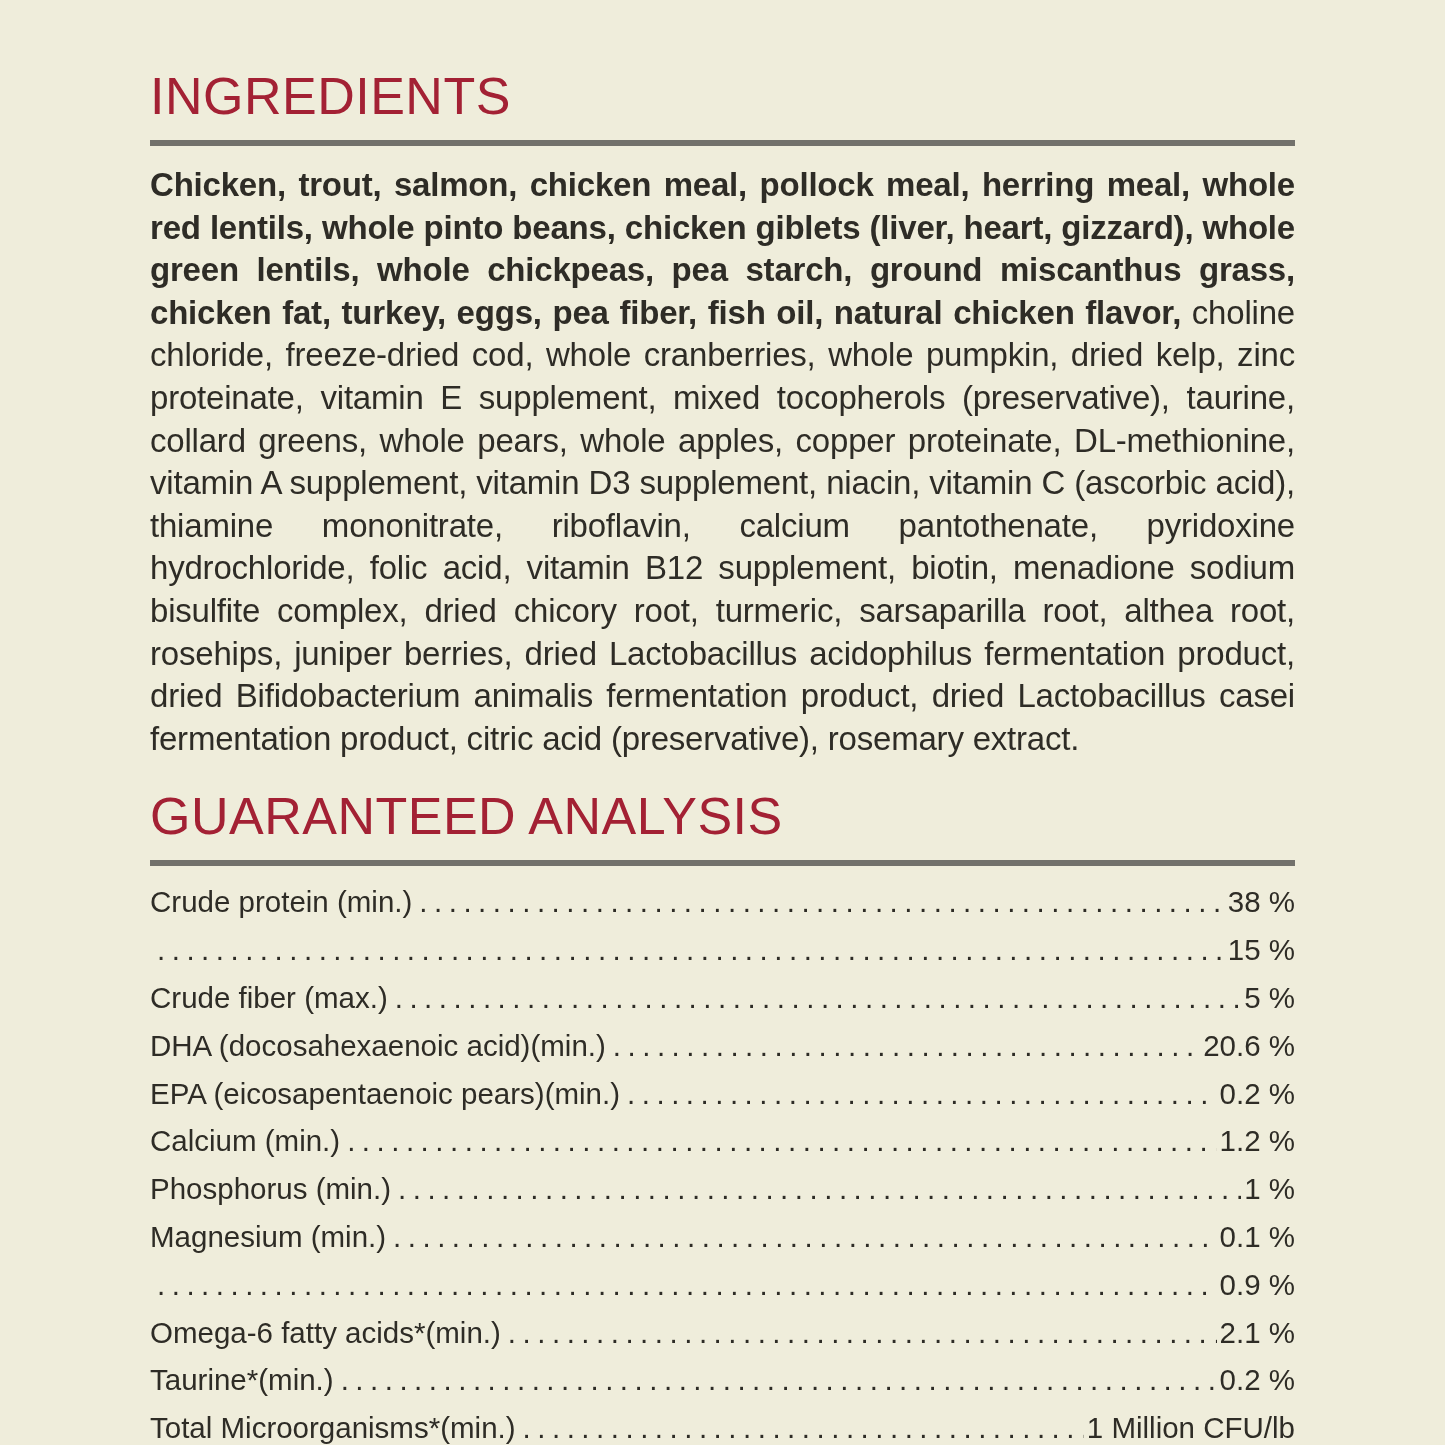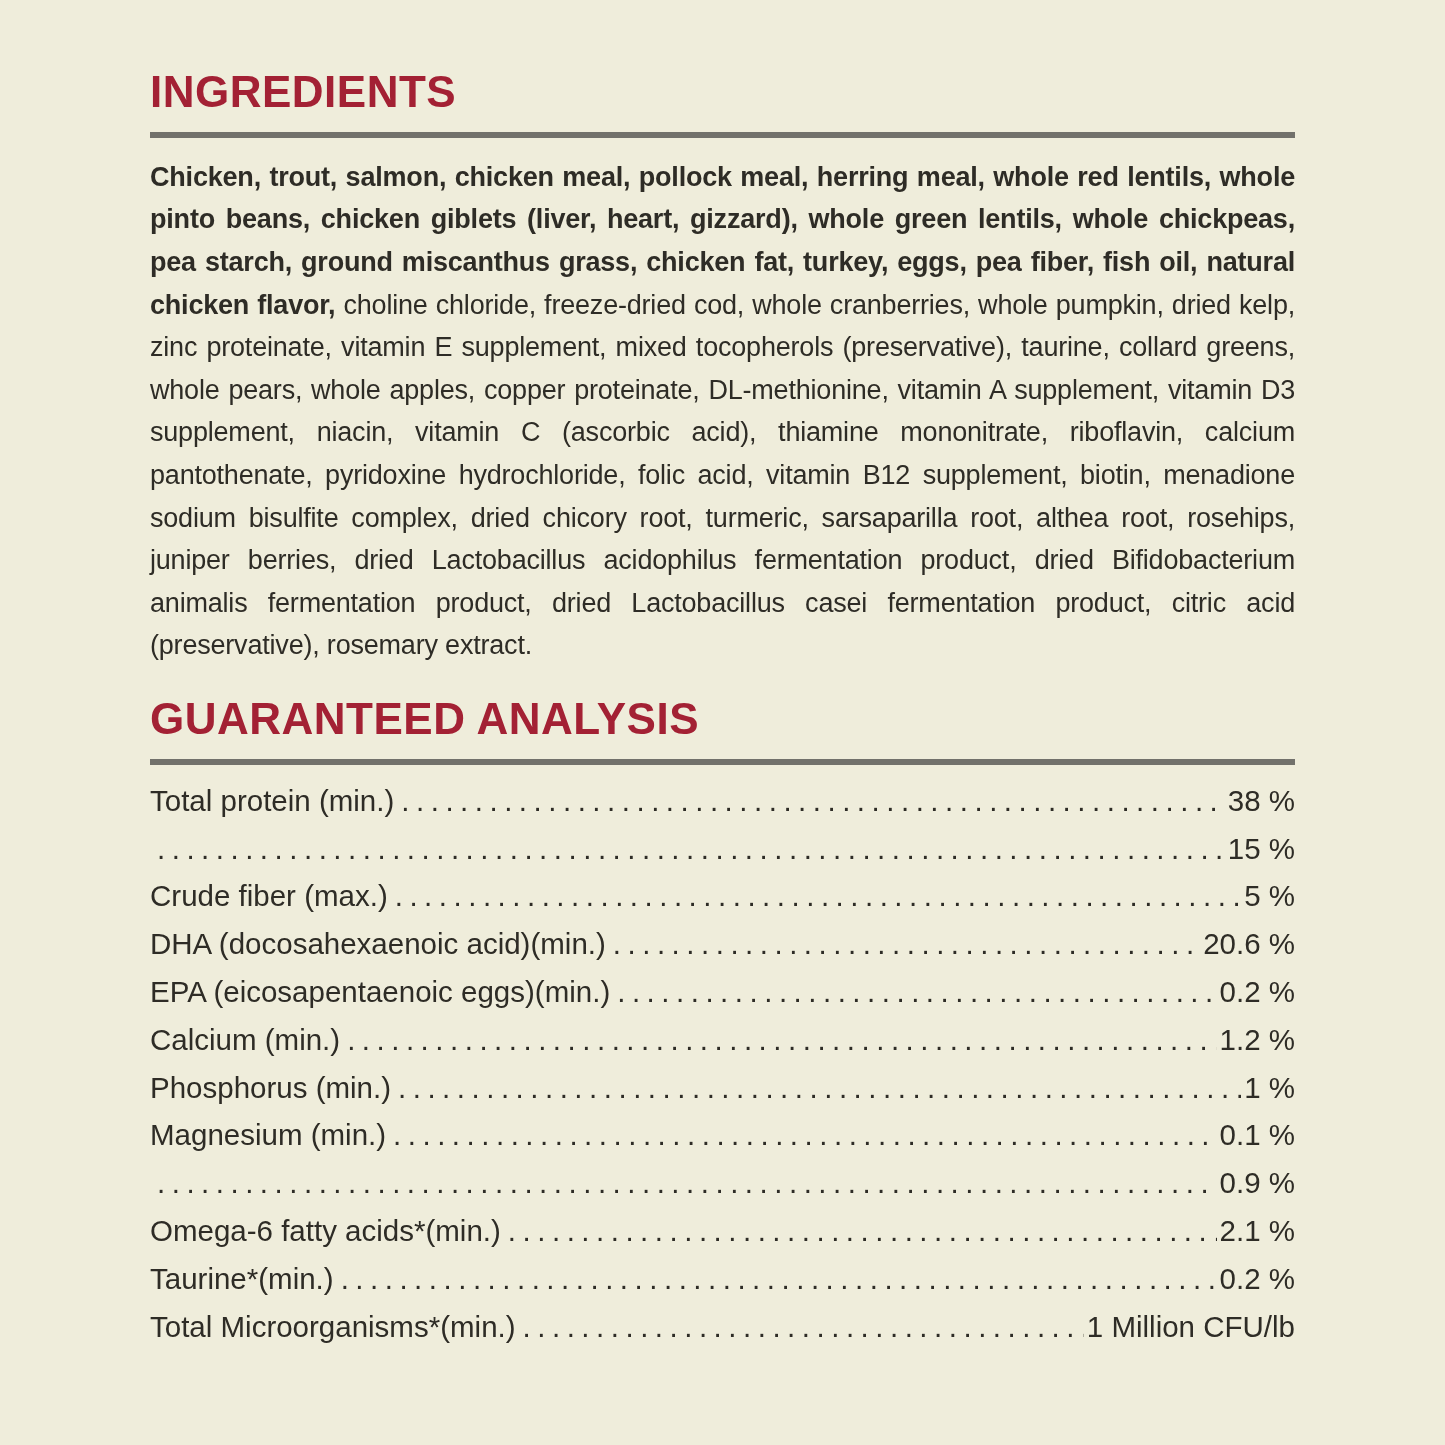"INGREDIENTS" .section-title { font-size: 44px -> 52px; font-weight: bold -> normal }
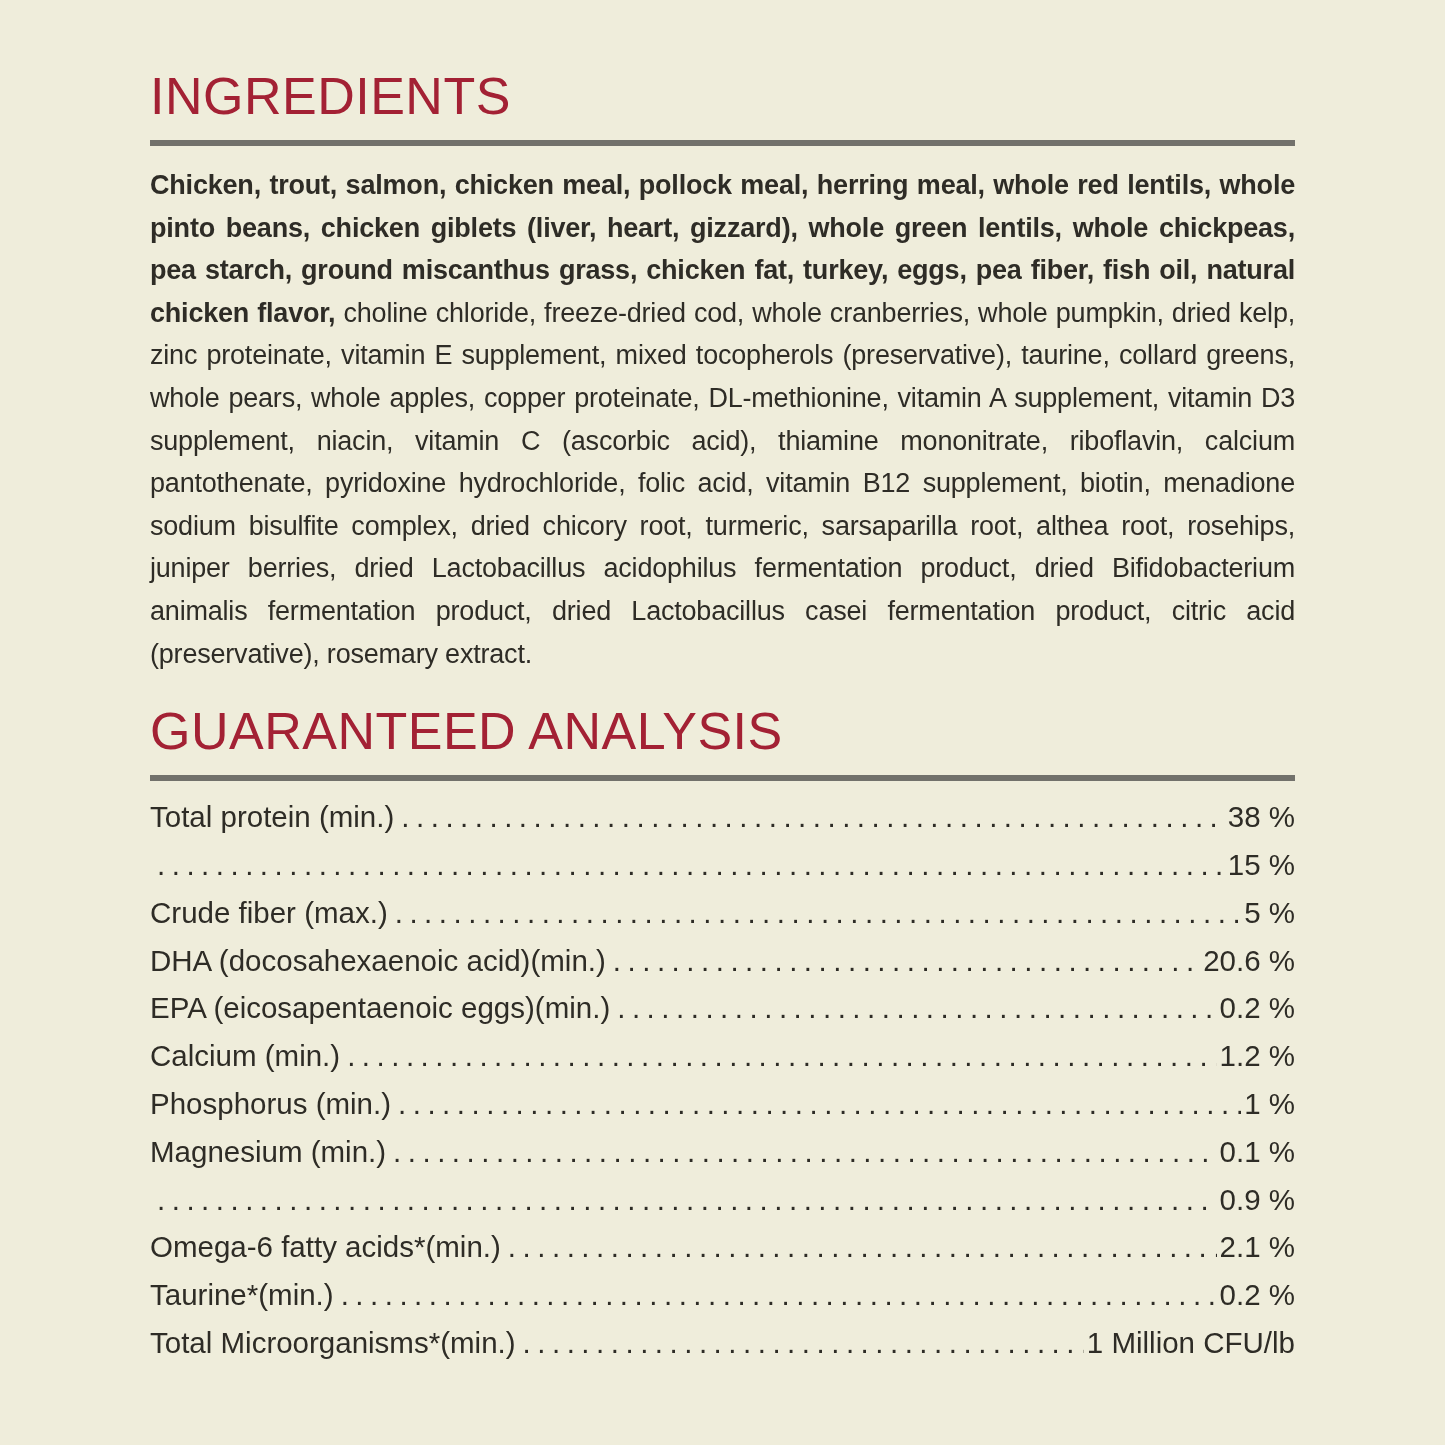"Chicken, trout, salmon, chicken meal," .ingredients-text { font-size: 27px -> 33px }
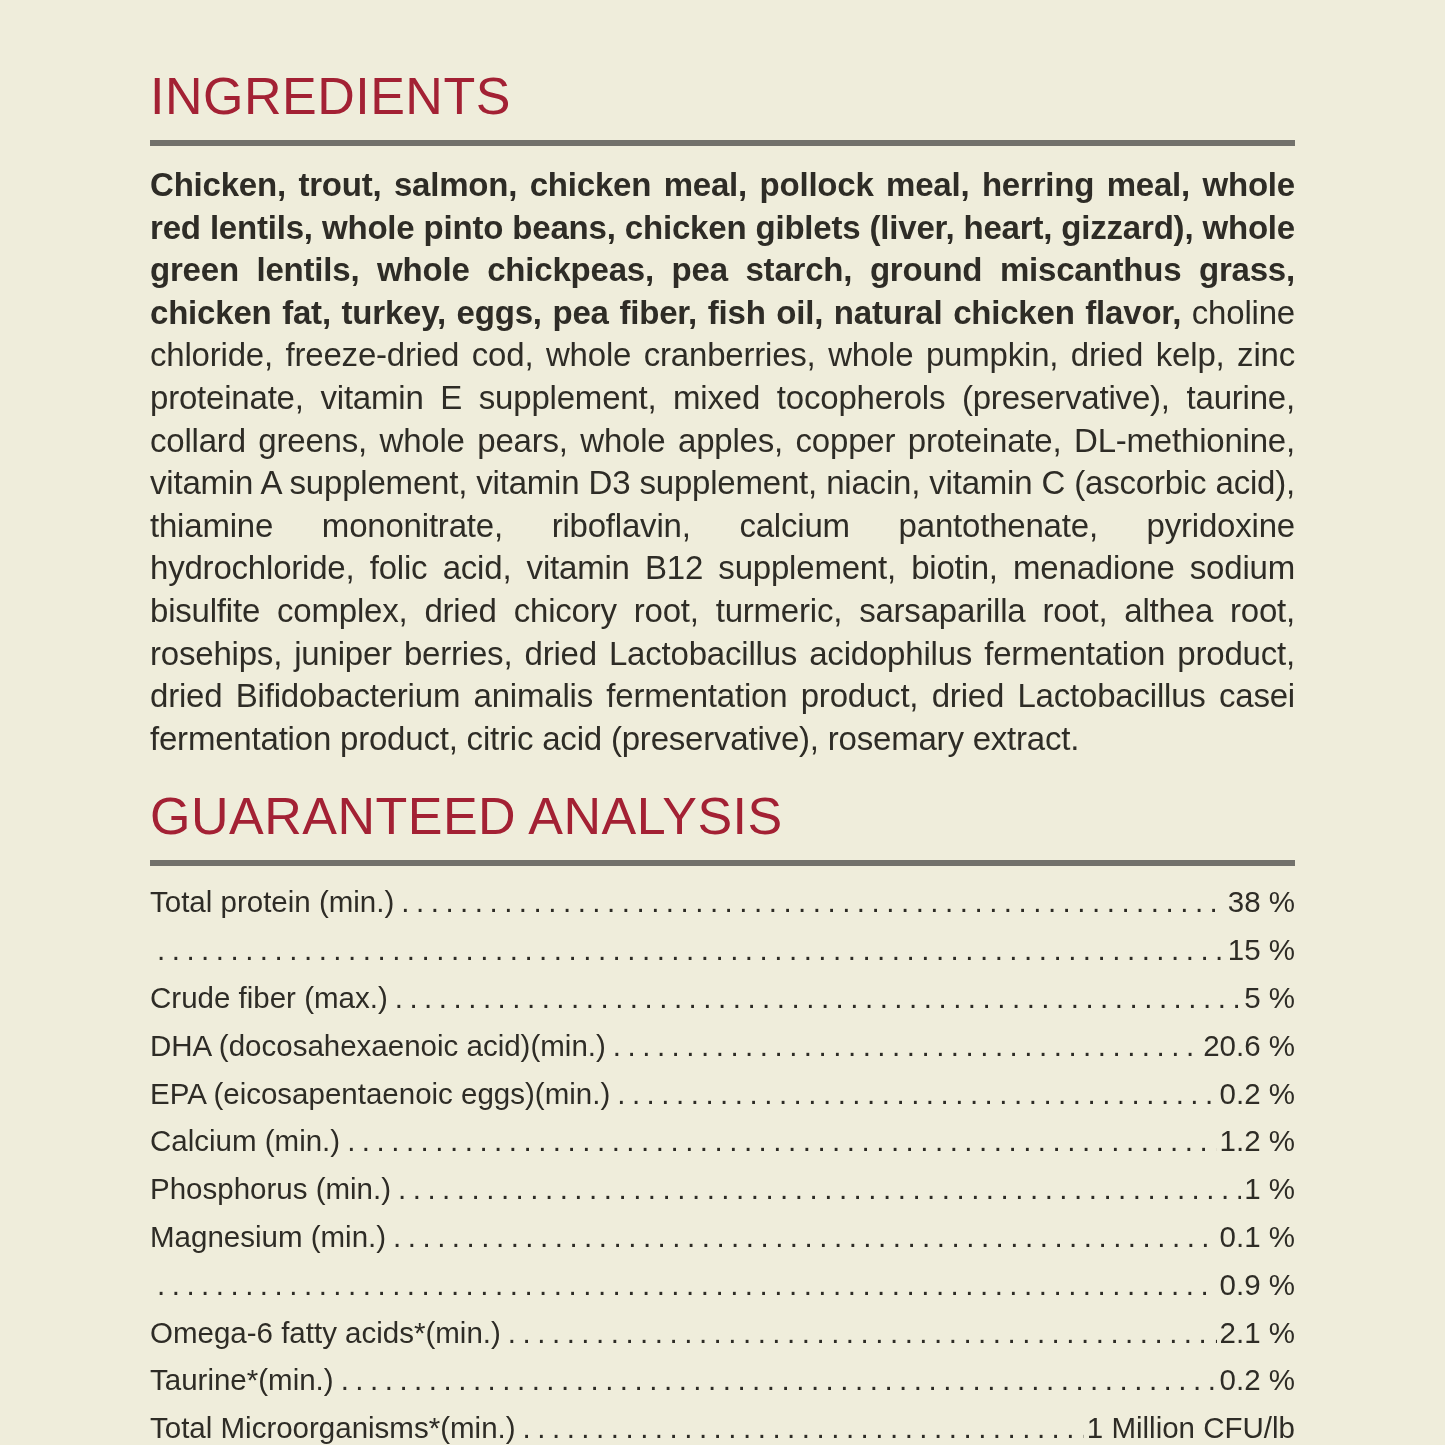"Total protein (min.)" span.label { text: Total -> Crude }
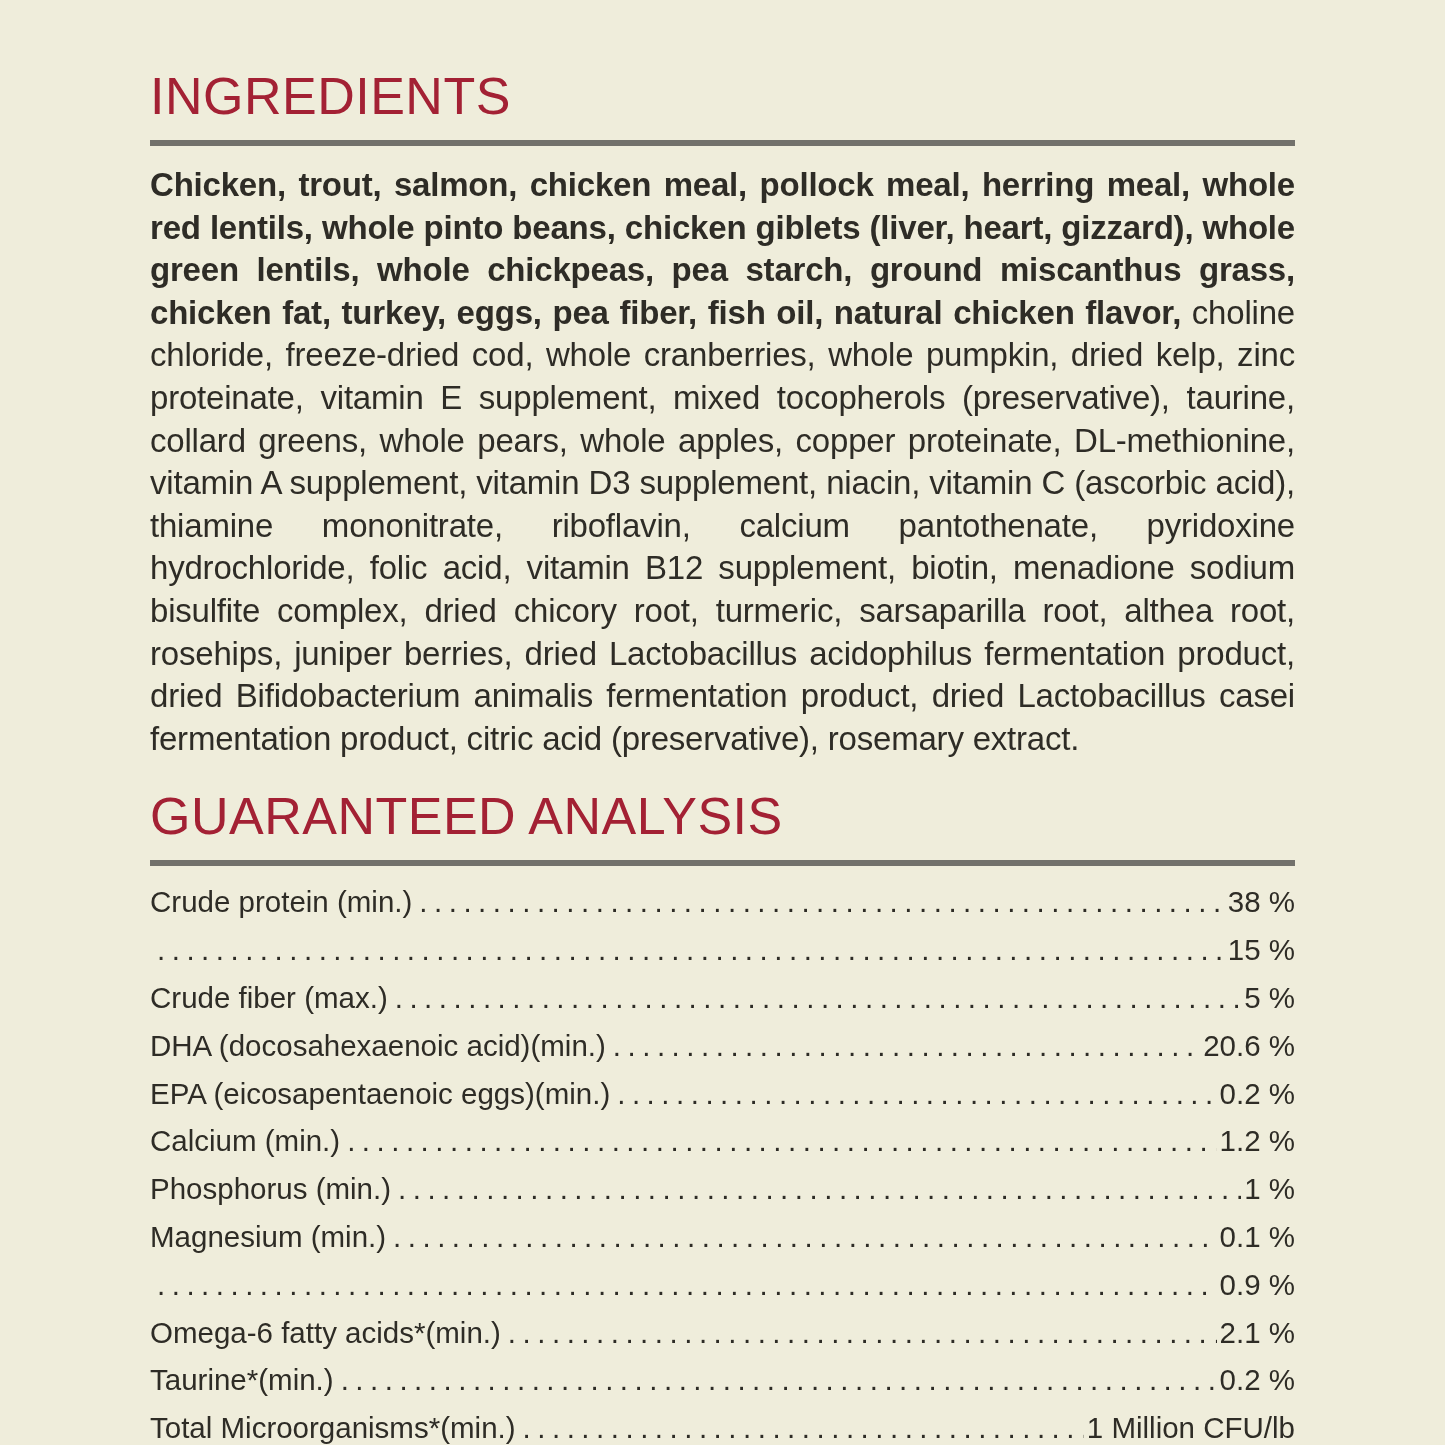"EPA (eicosapentaenoic eggs)(min.)" span.label { text: eggs -> pears }
